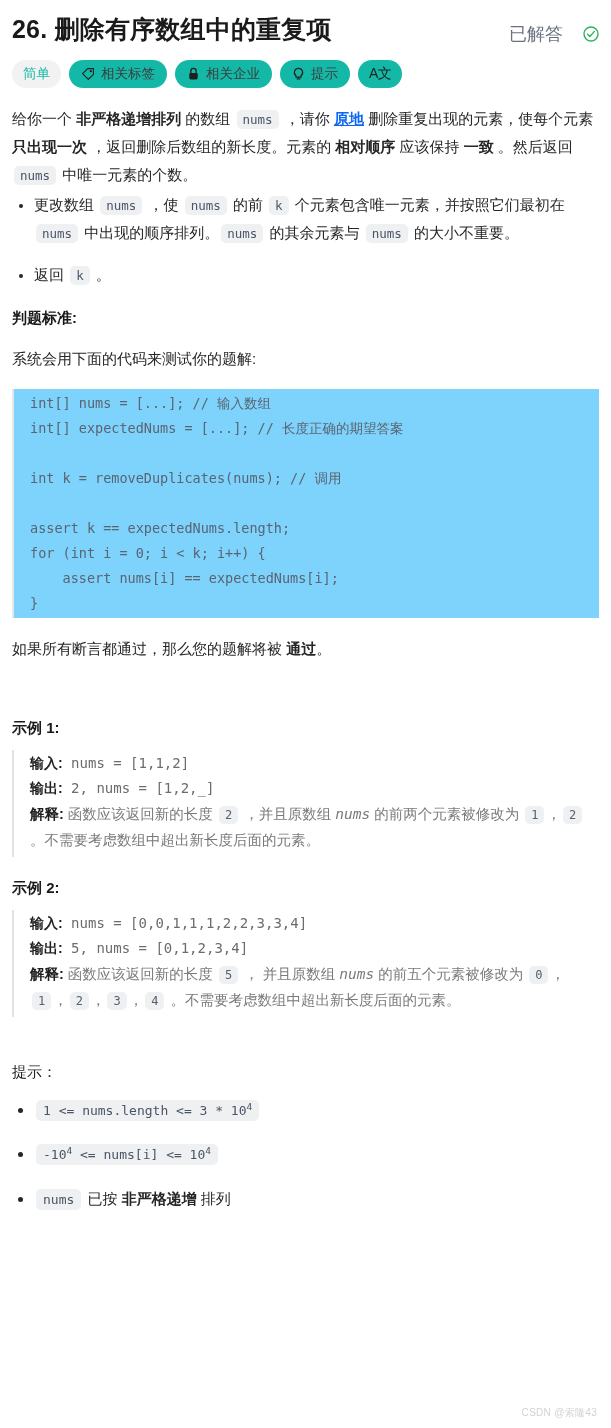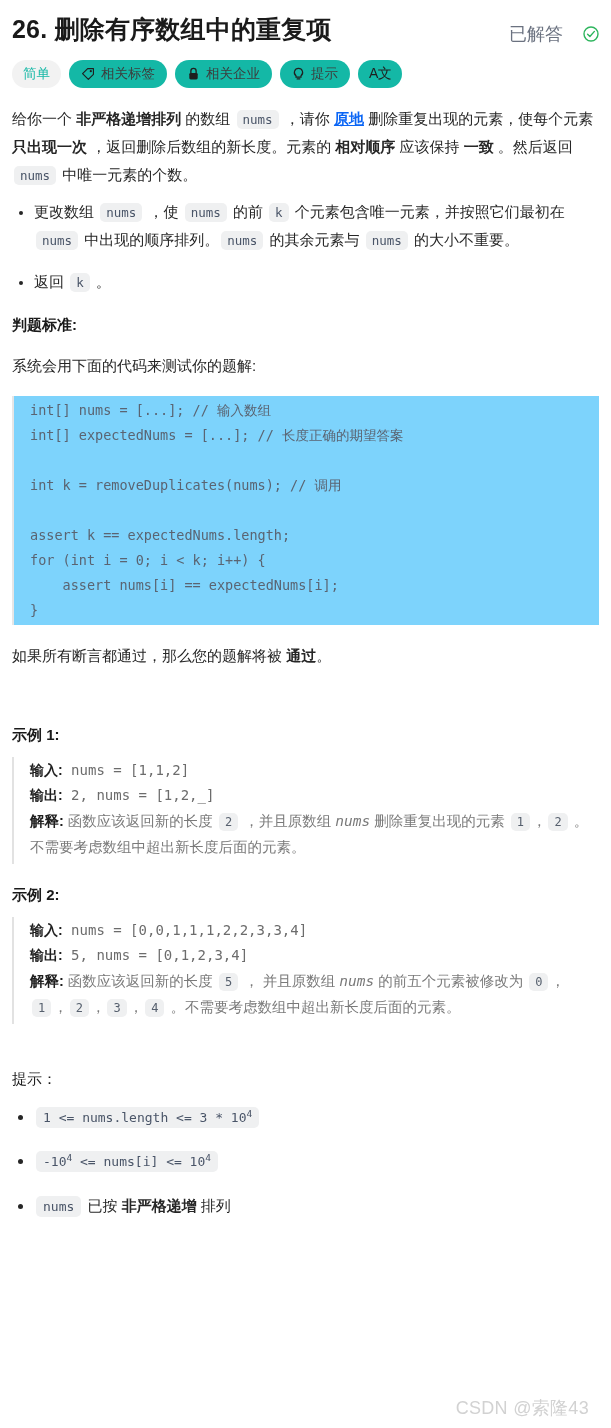"更改数组 nums ，使 nums 的前" ul.bullets { margin: 10px 0 0 0 -> 3px 0 0 0 }
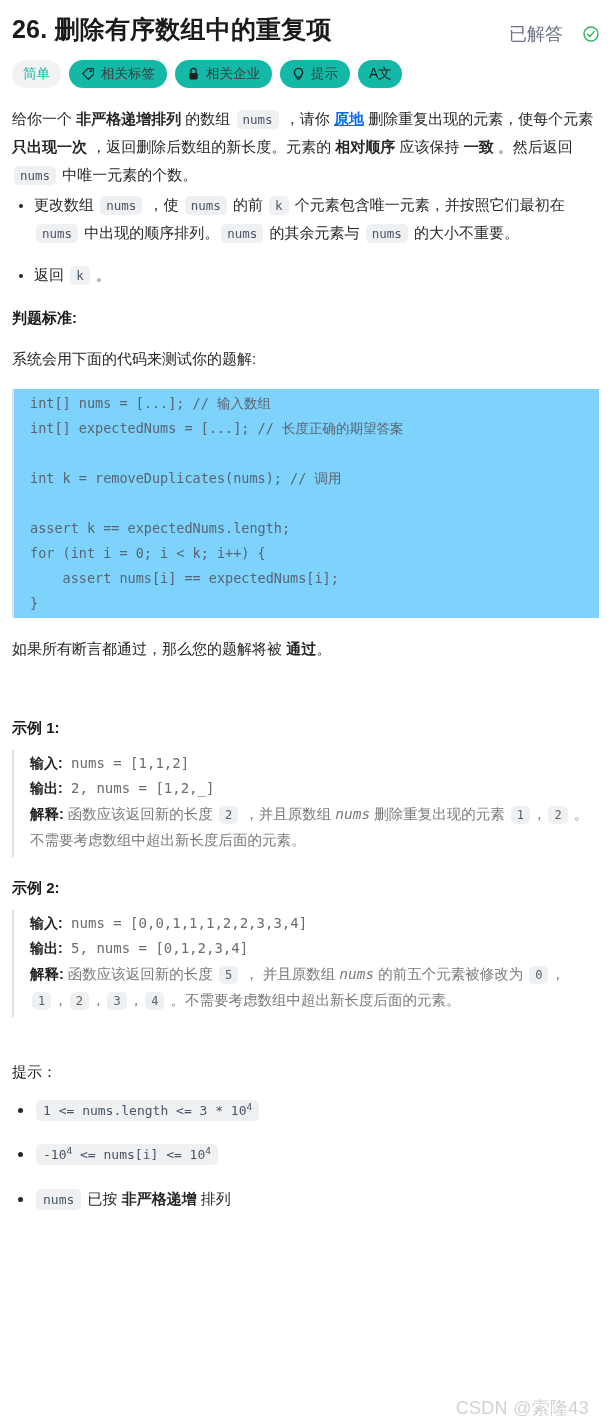"删除重复出现的元素" span { text: 删除重复出现的元素 -> 的前两个元素被修改为 }
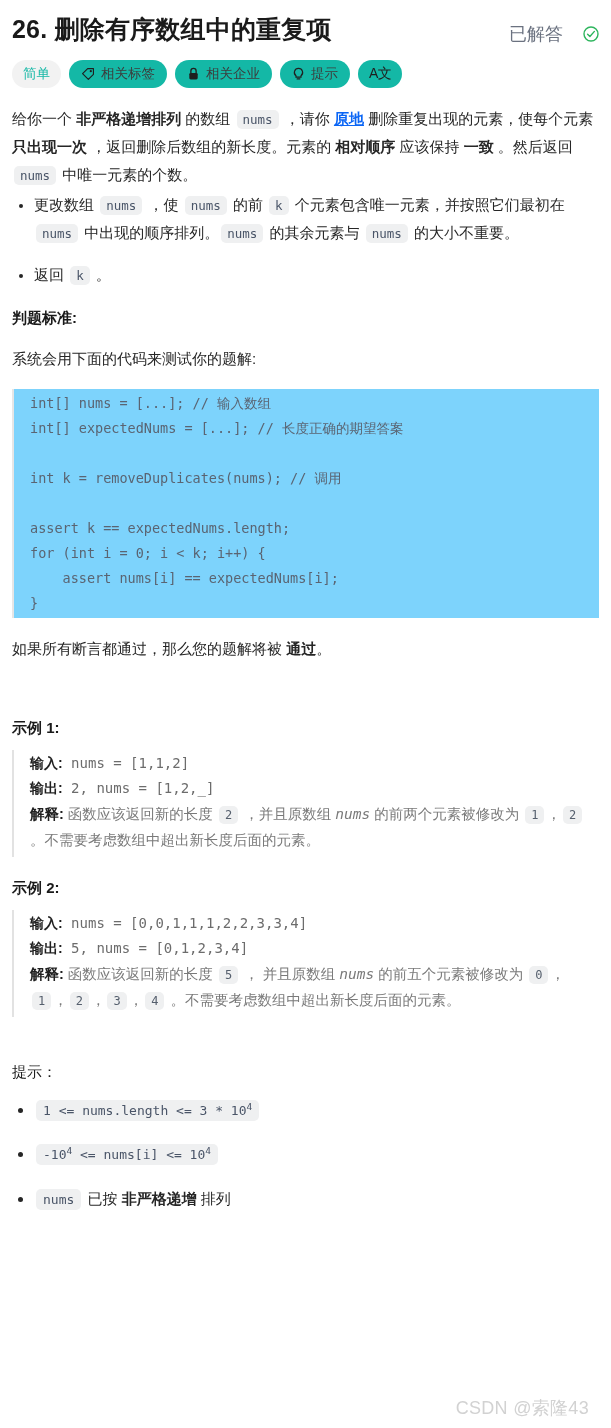"CSDN @索隆43" .watermark { font-size: 18px -> 10px; right: 22px -> 14px }
